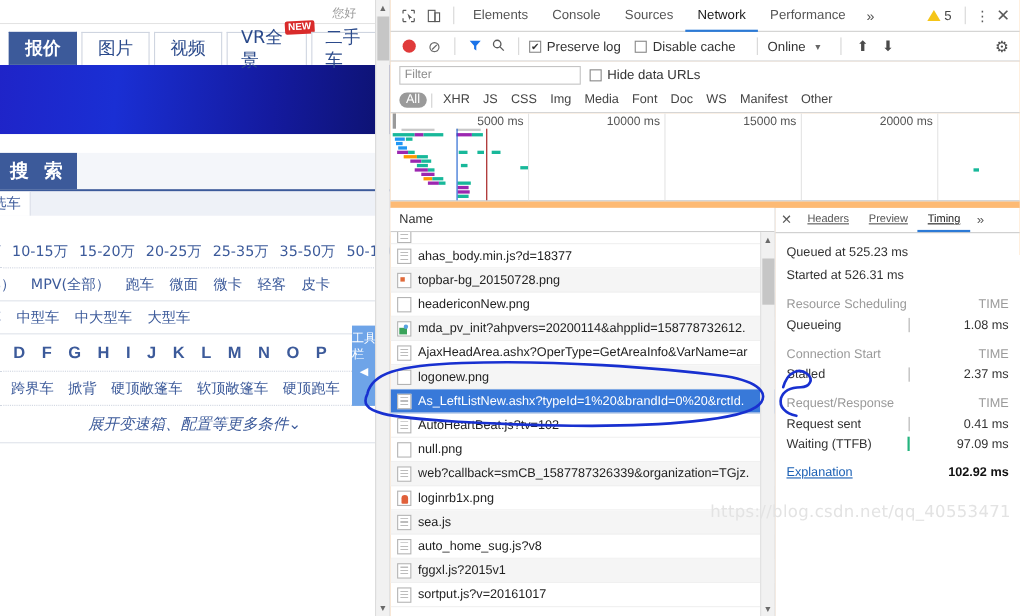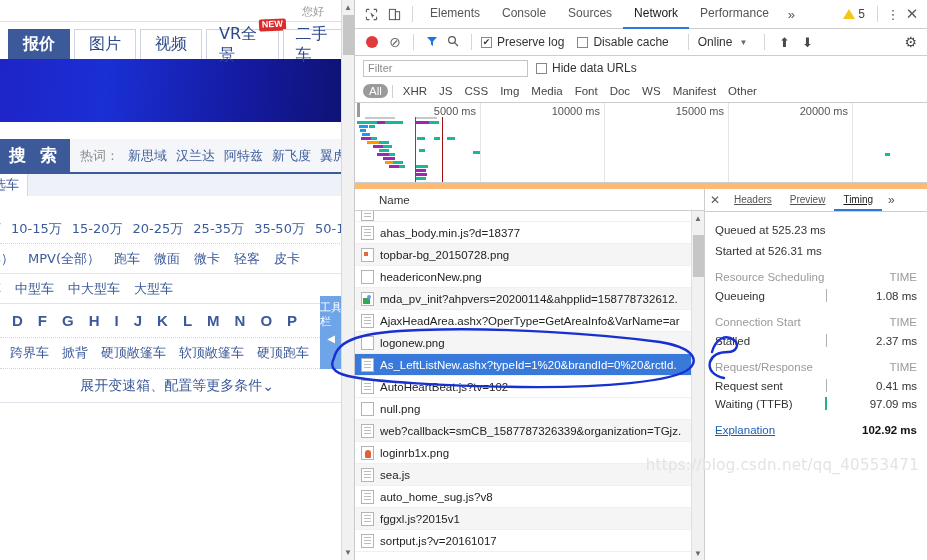"热词：" div.wp-hotwords { html: <div> <span>热词：</span> <span>新思域</span> <span>汉兰达</span> <span>阿特兹</span> <span>新飞度</span> <span>翼虎</span> </div> -> none }
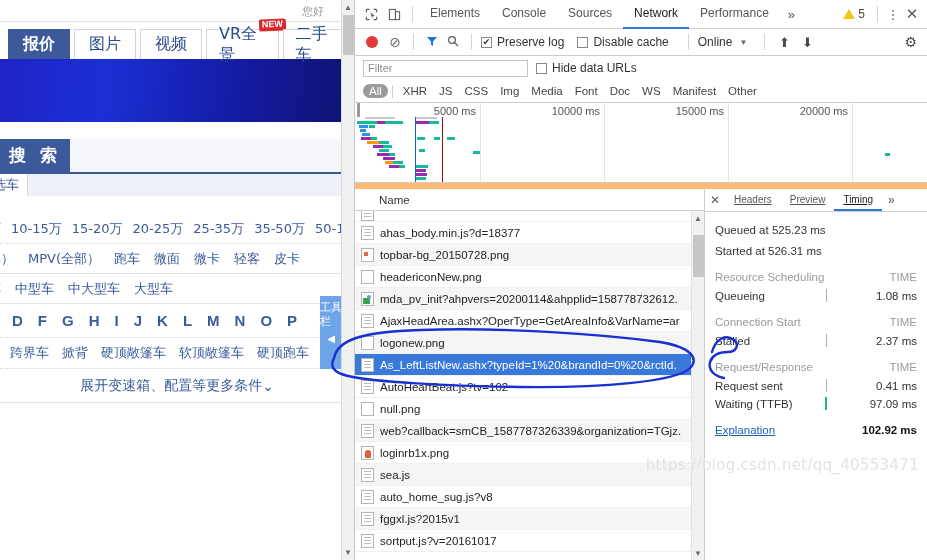"Name" .dt-listhdr { padding-left: 24px -> 8px }
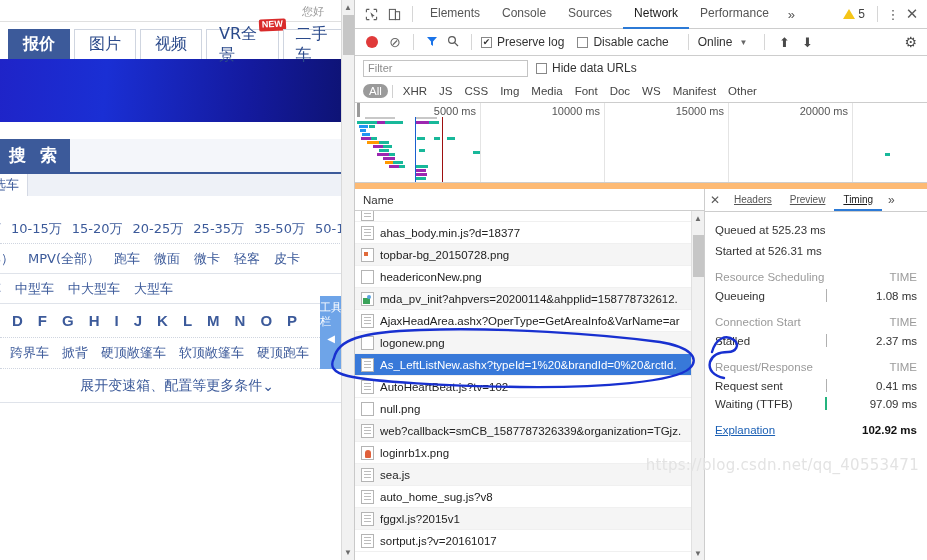"展开变速箱、配置等更多条件" .wp-expand { font-style: none -> italic }
